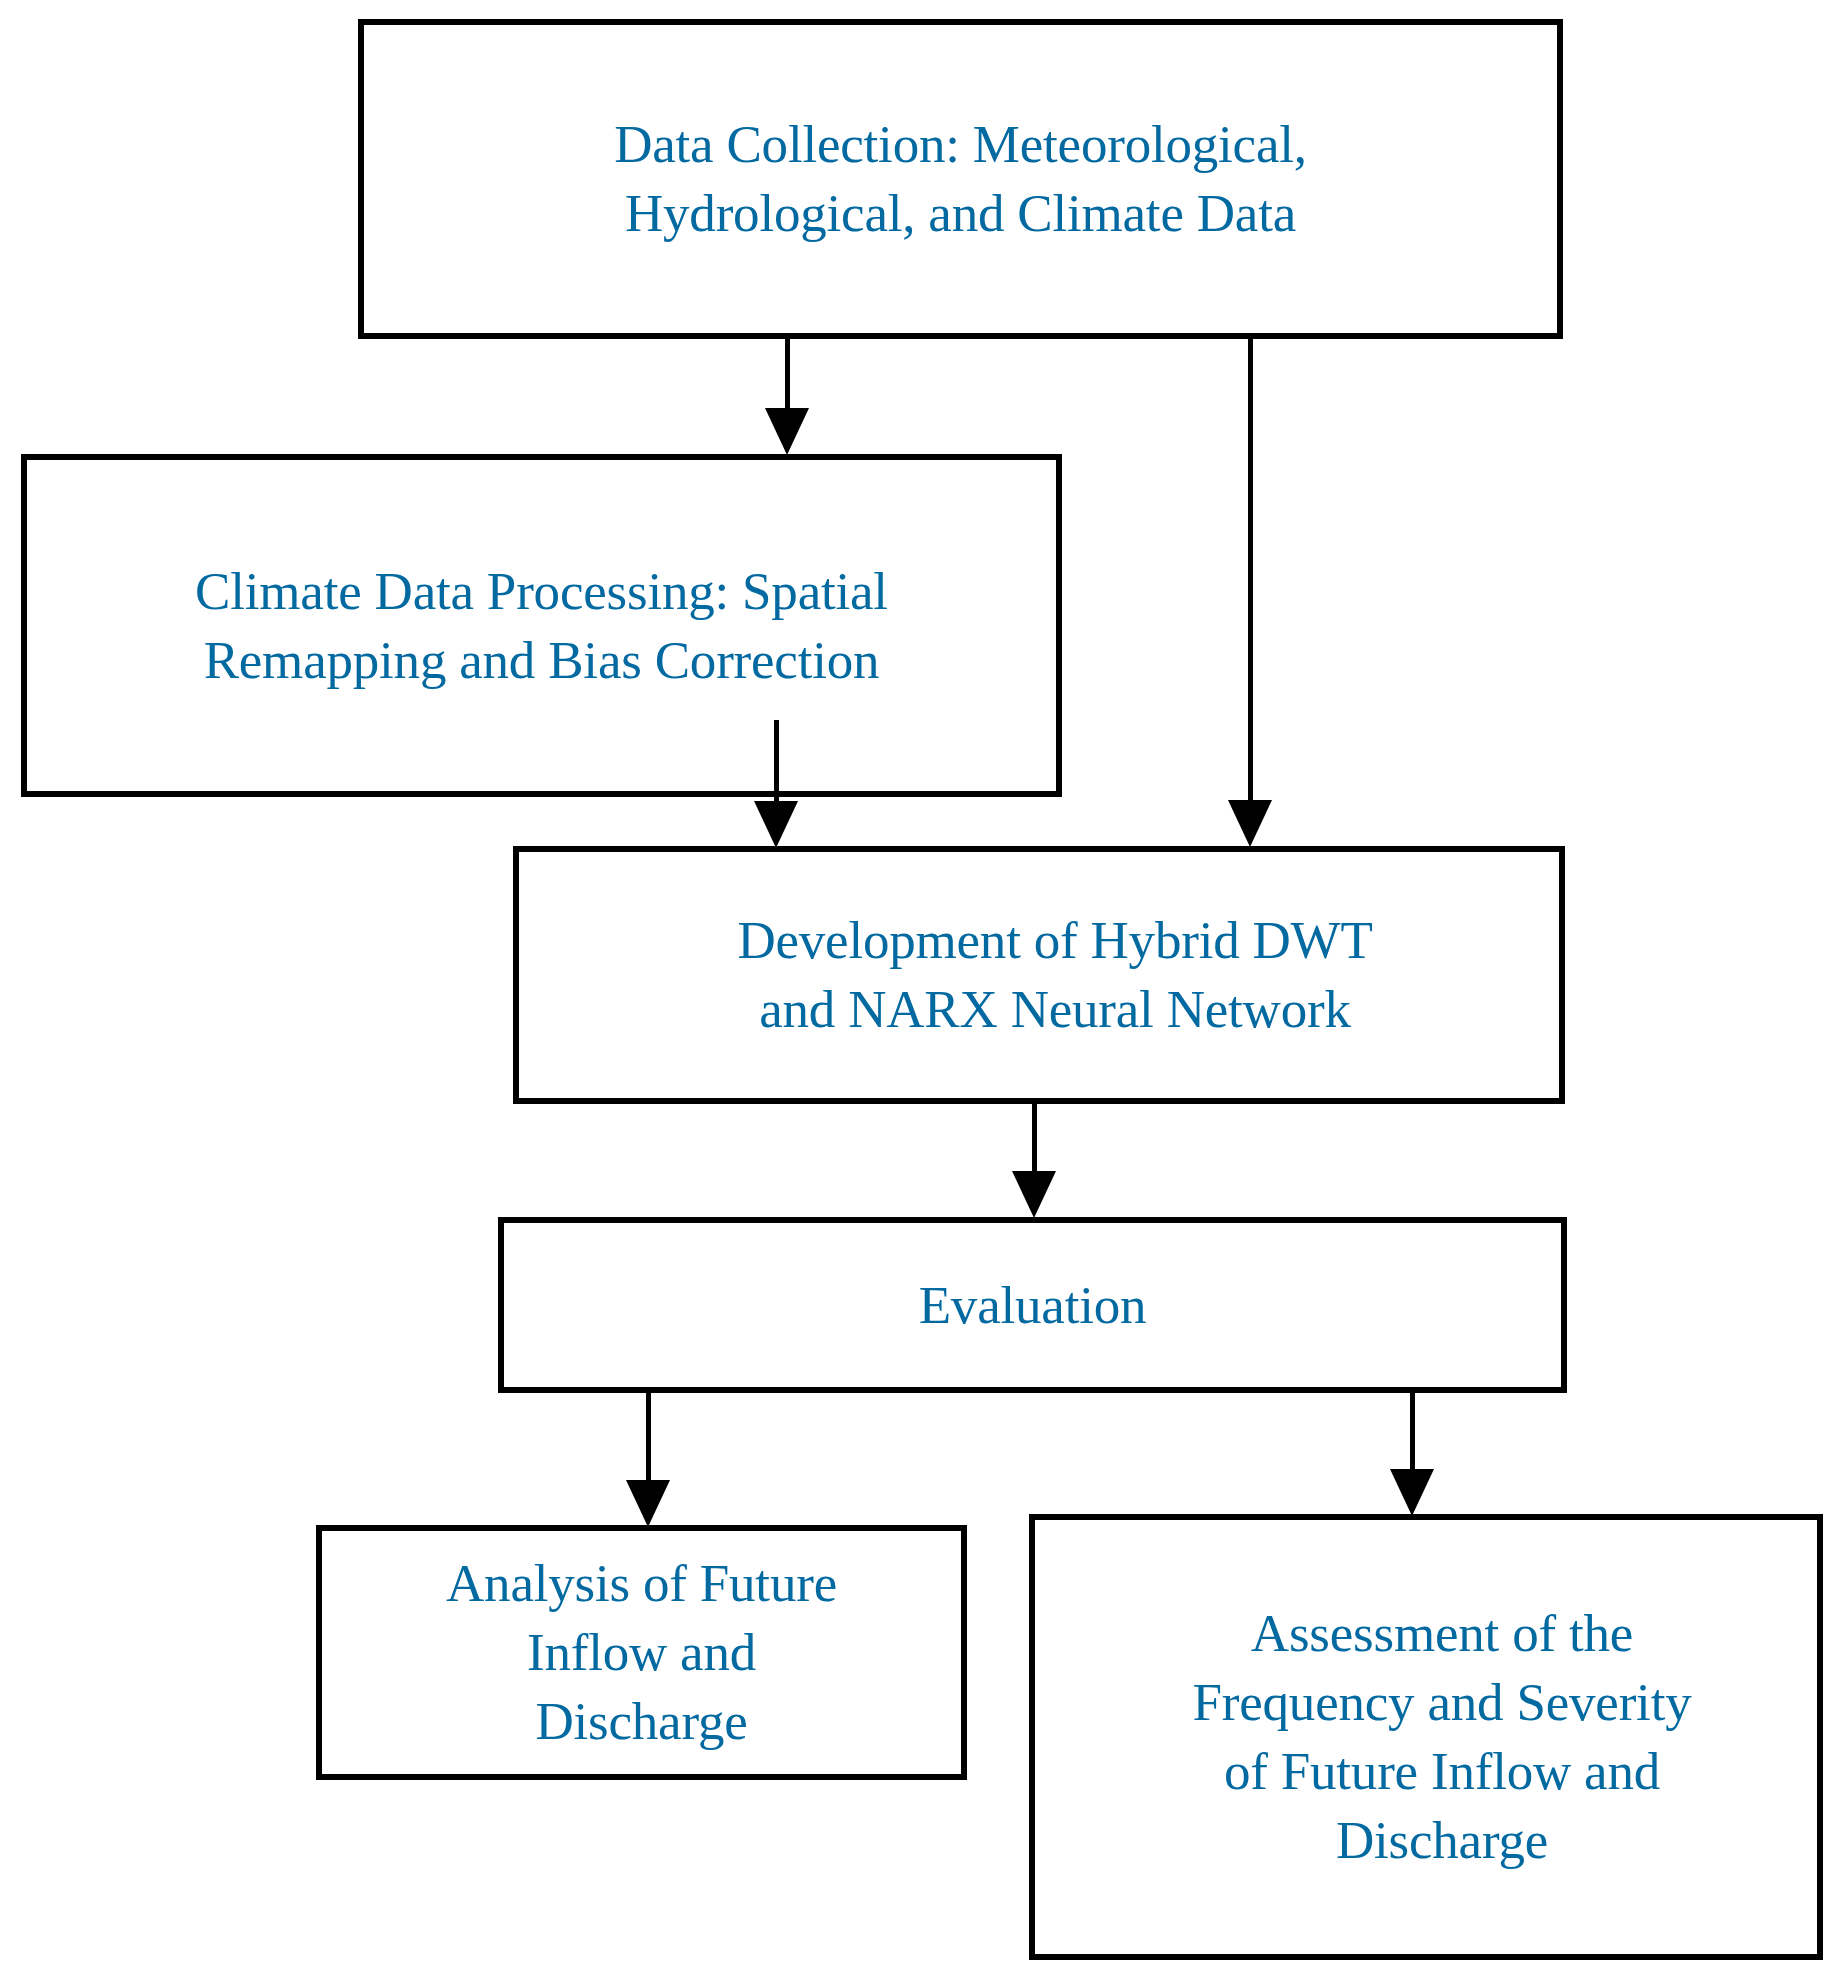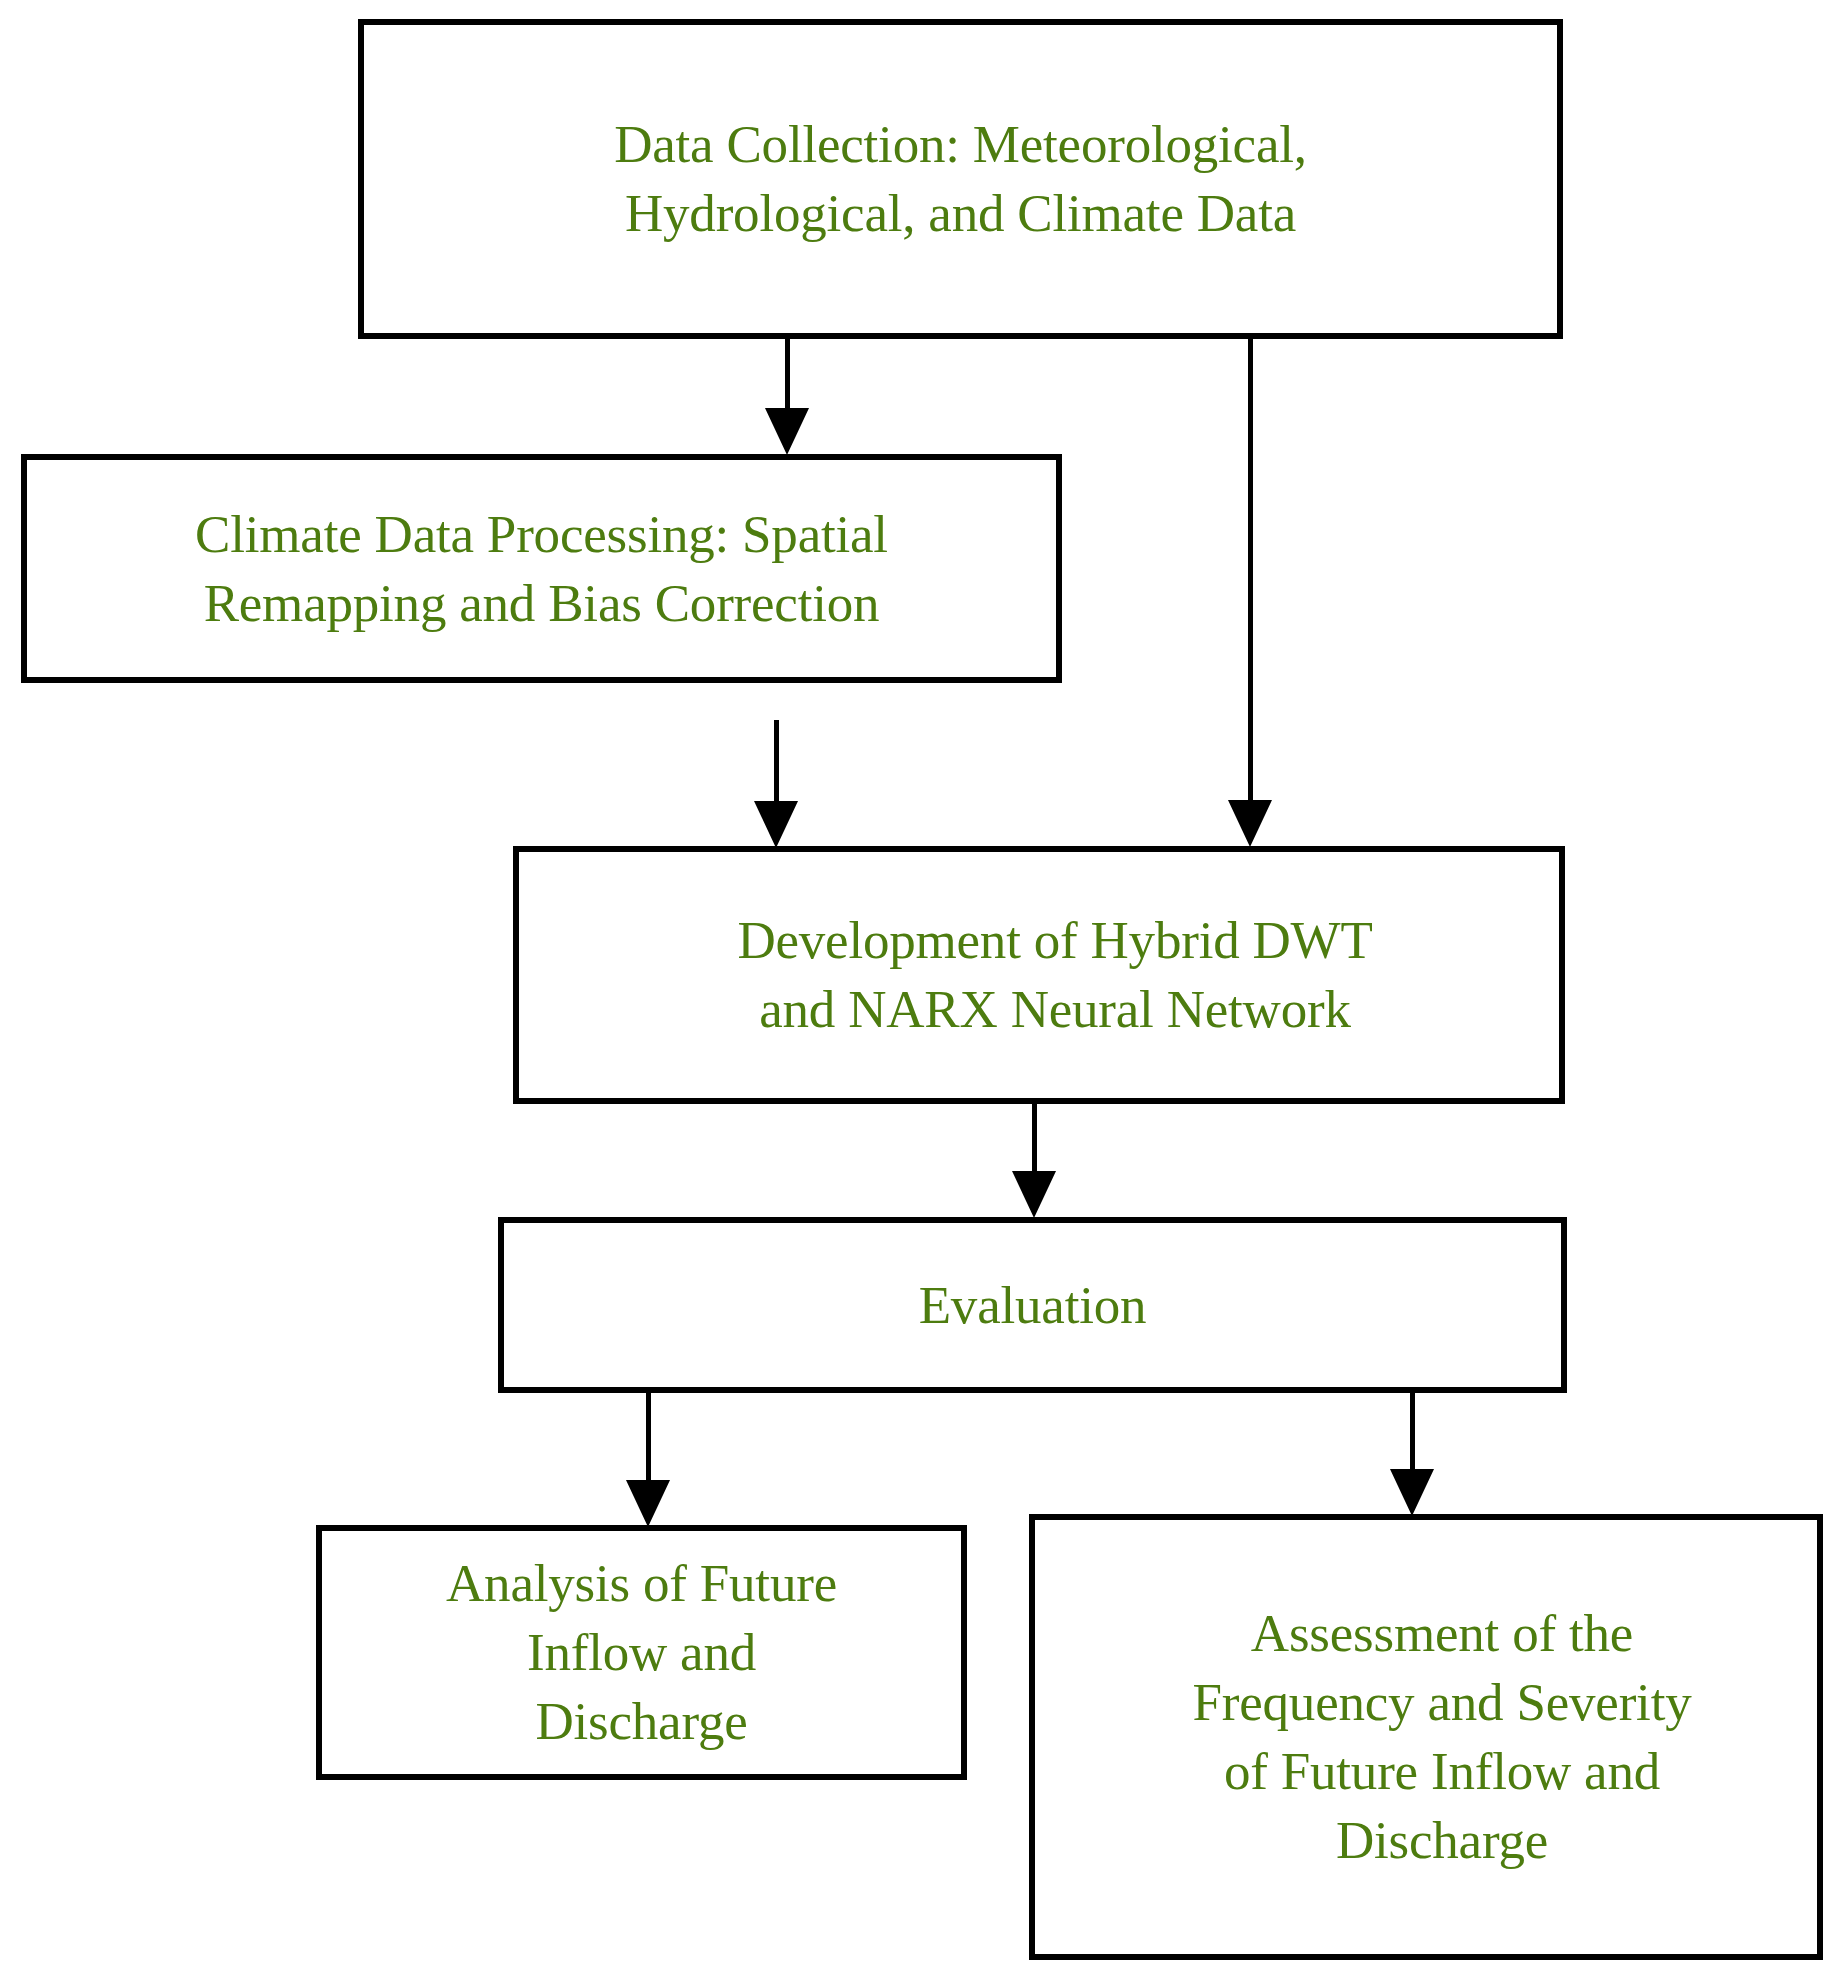"Data Collection: Meteorological," .node { color: #4d7c0f -> #0369a1 }
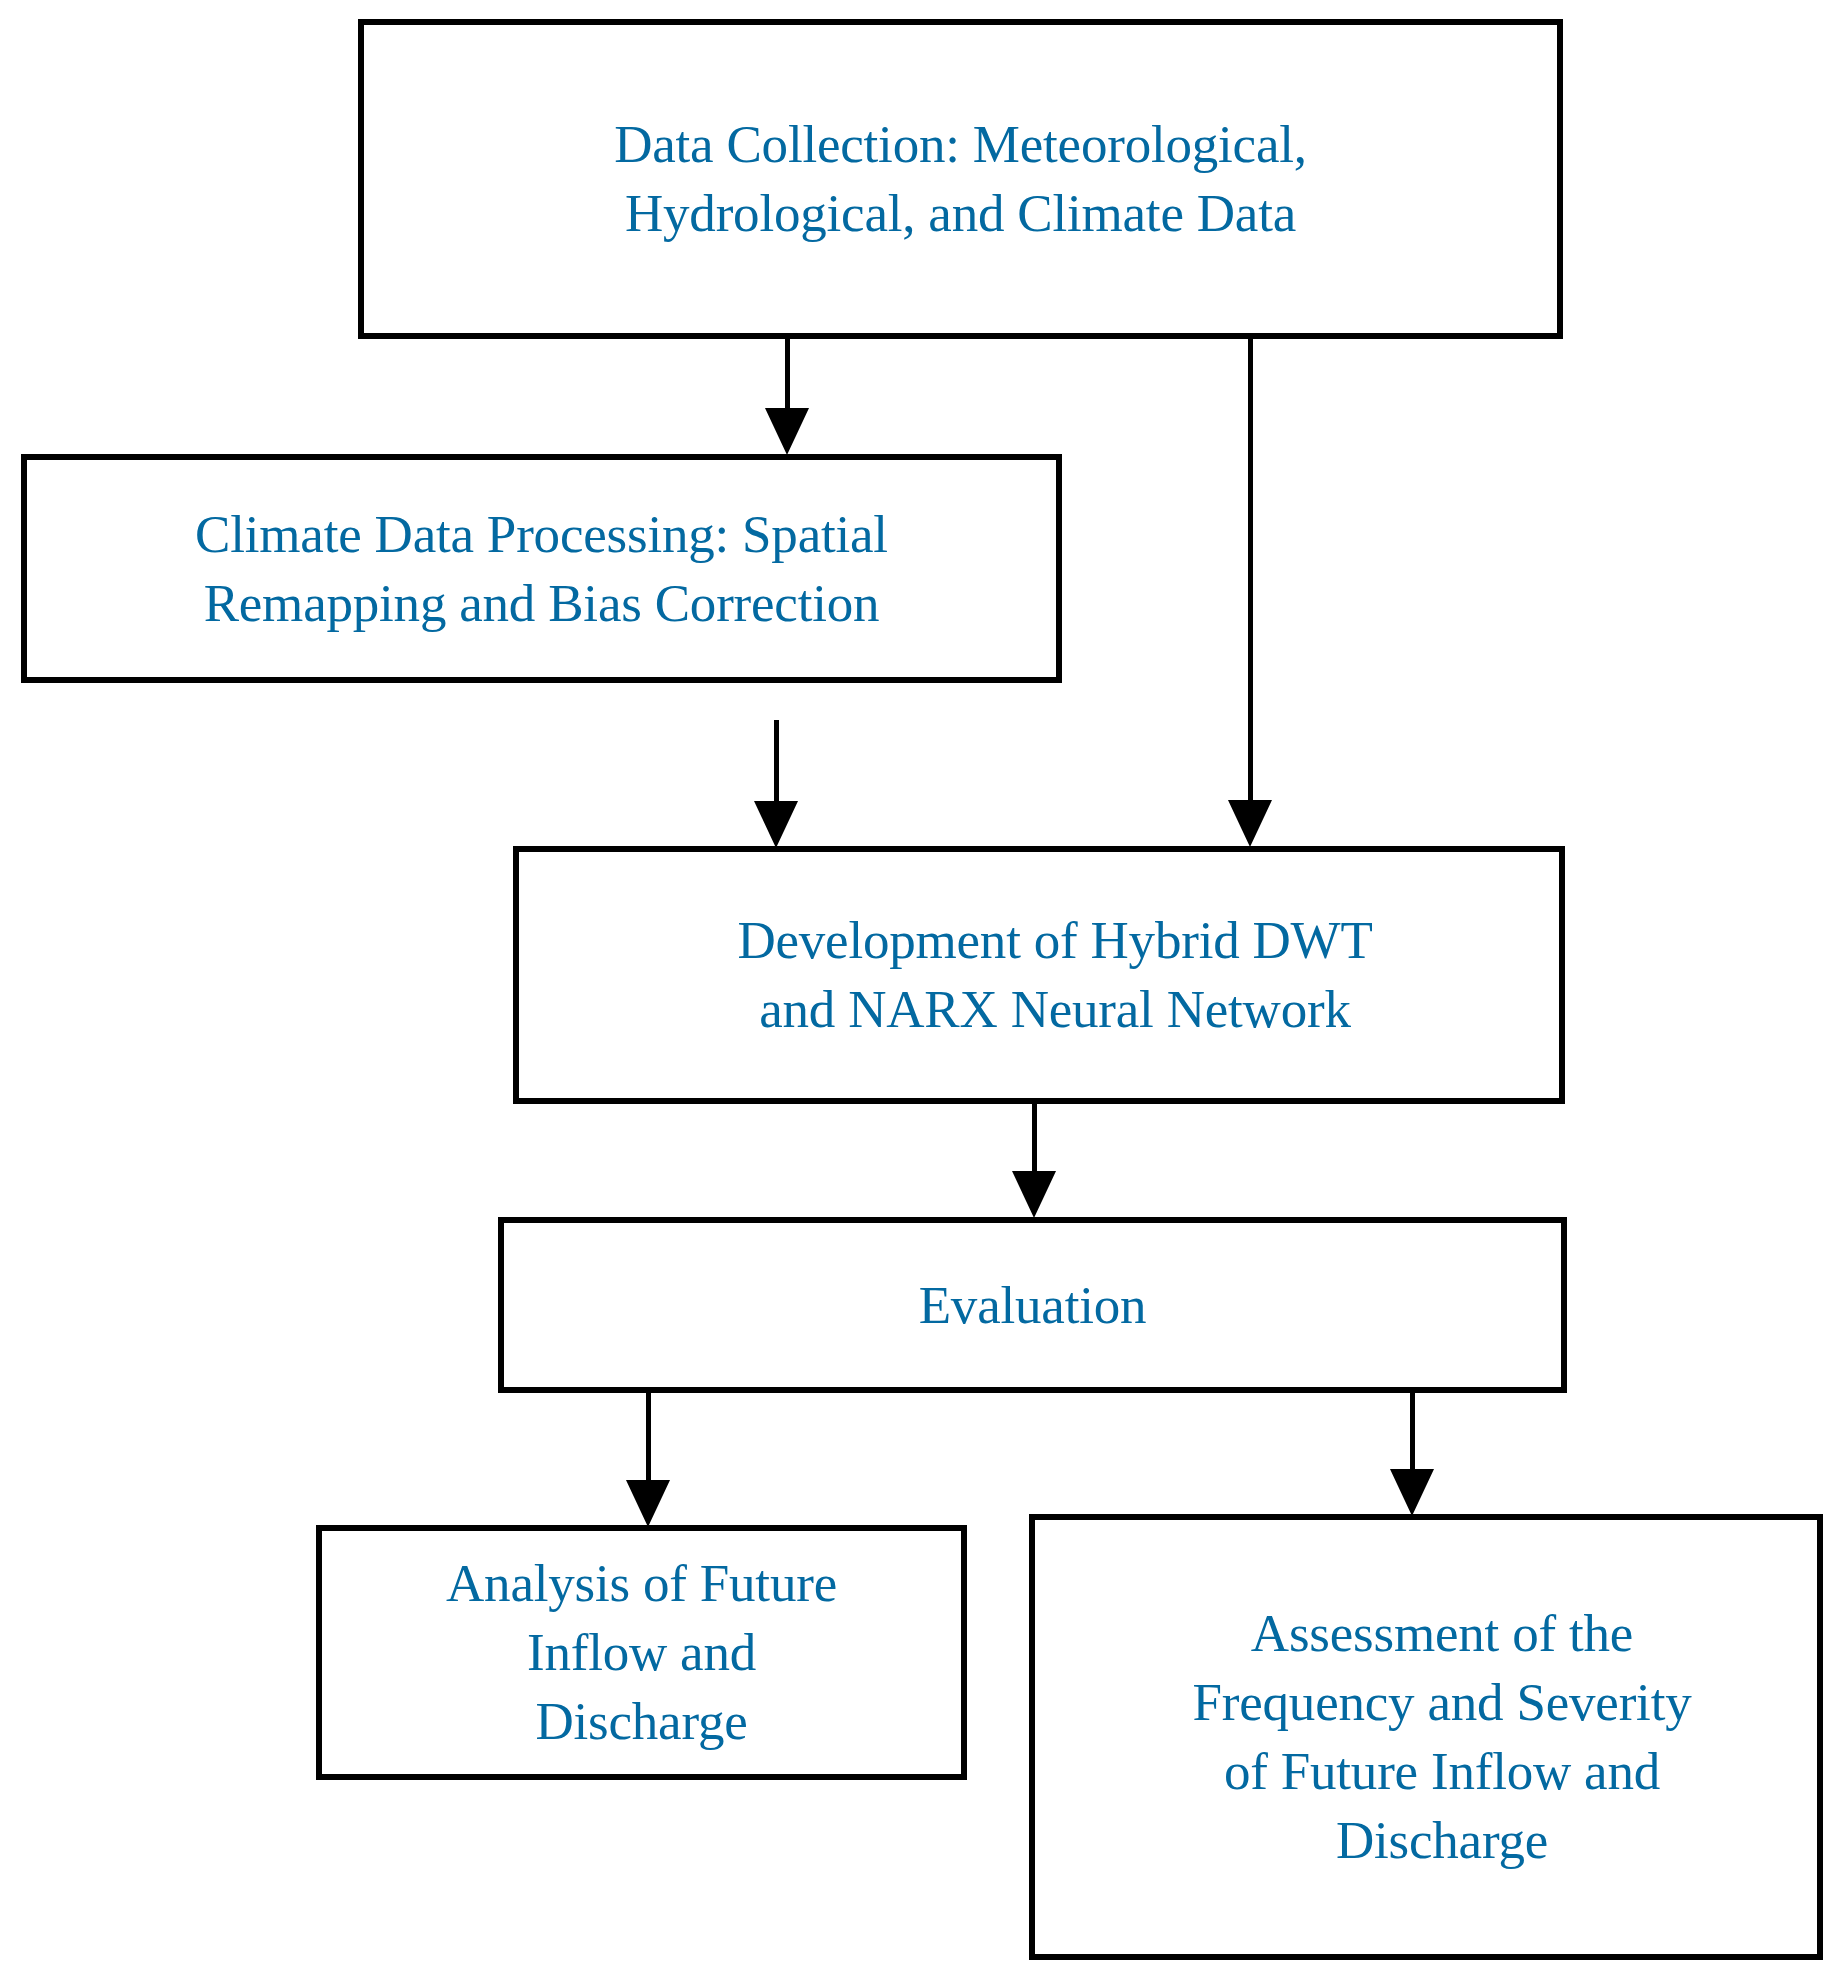"Climate Data Processing: Spatial" #box-climate-processing { height: 229px -> 343px }
